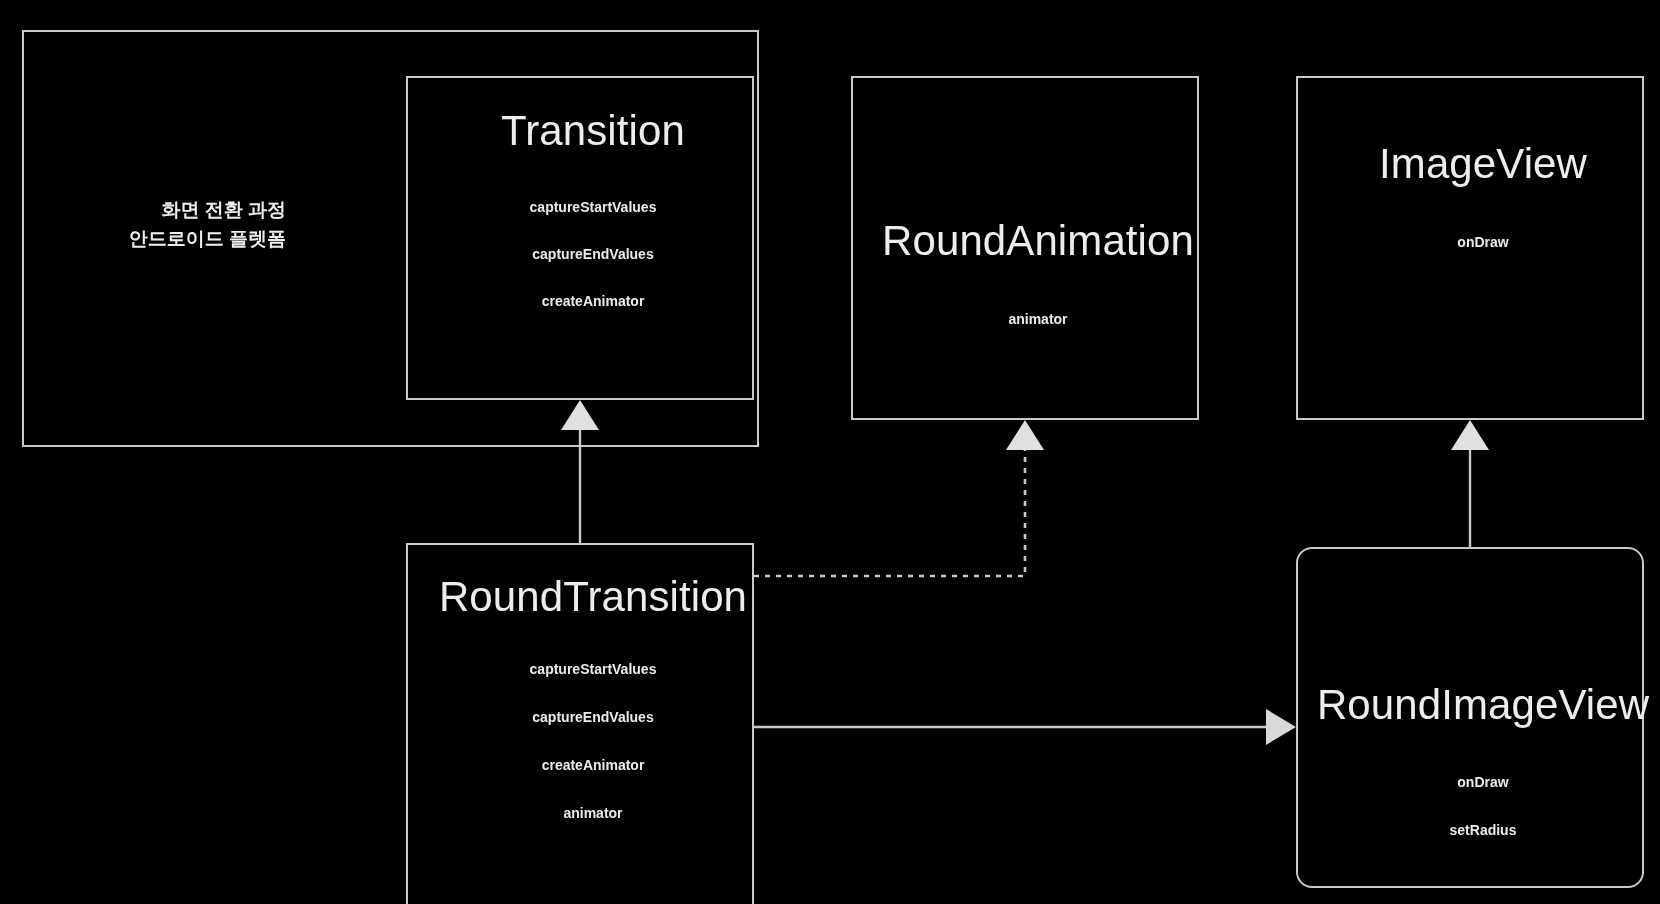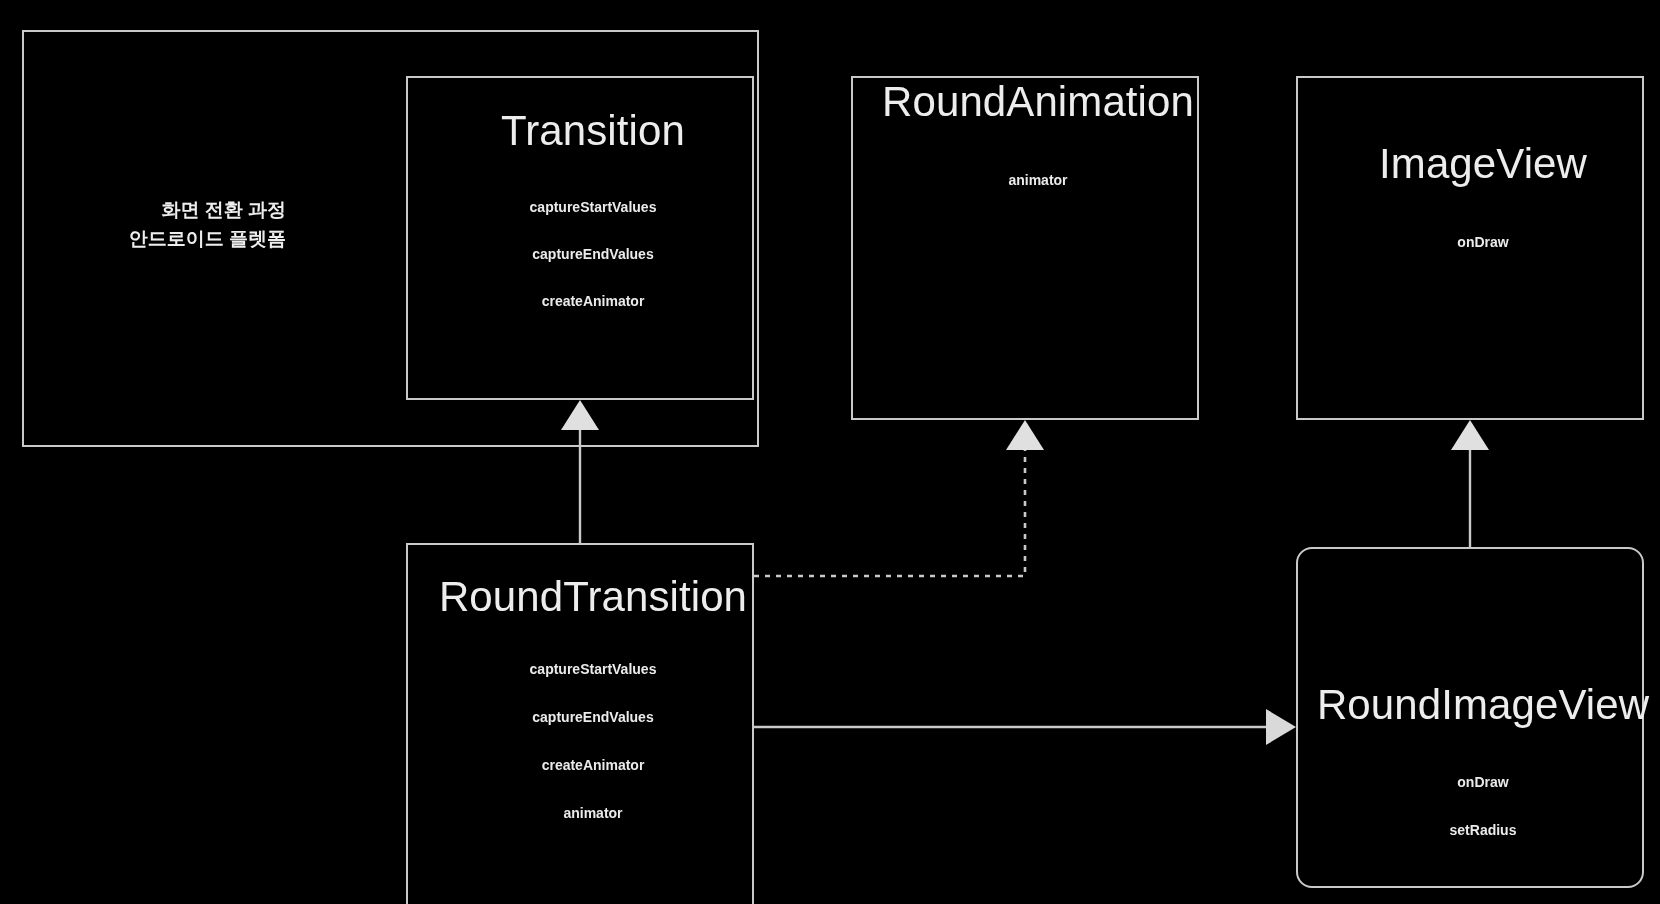"RoundAnimation" div.cls-title { margin-top: none -> 139px }
